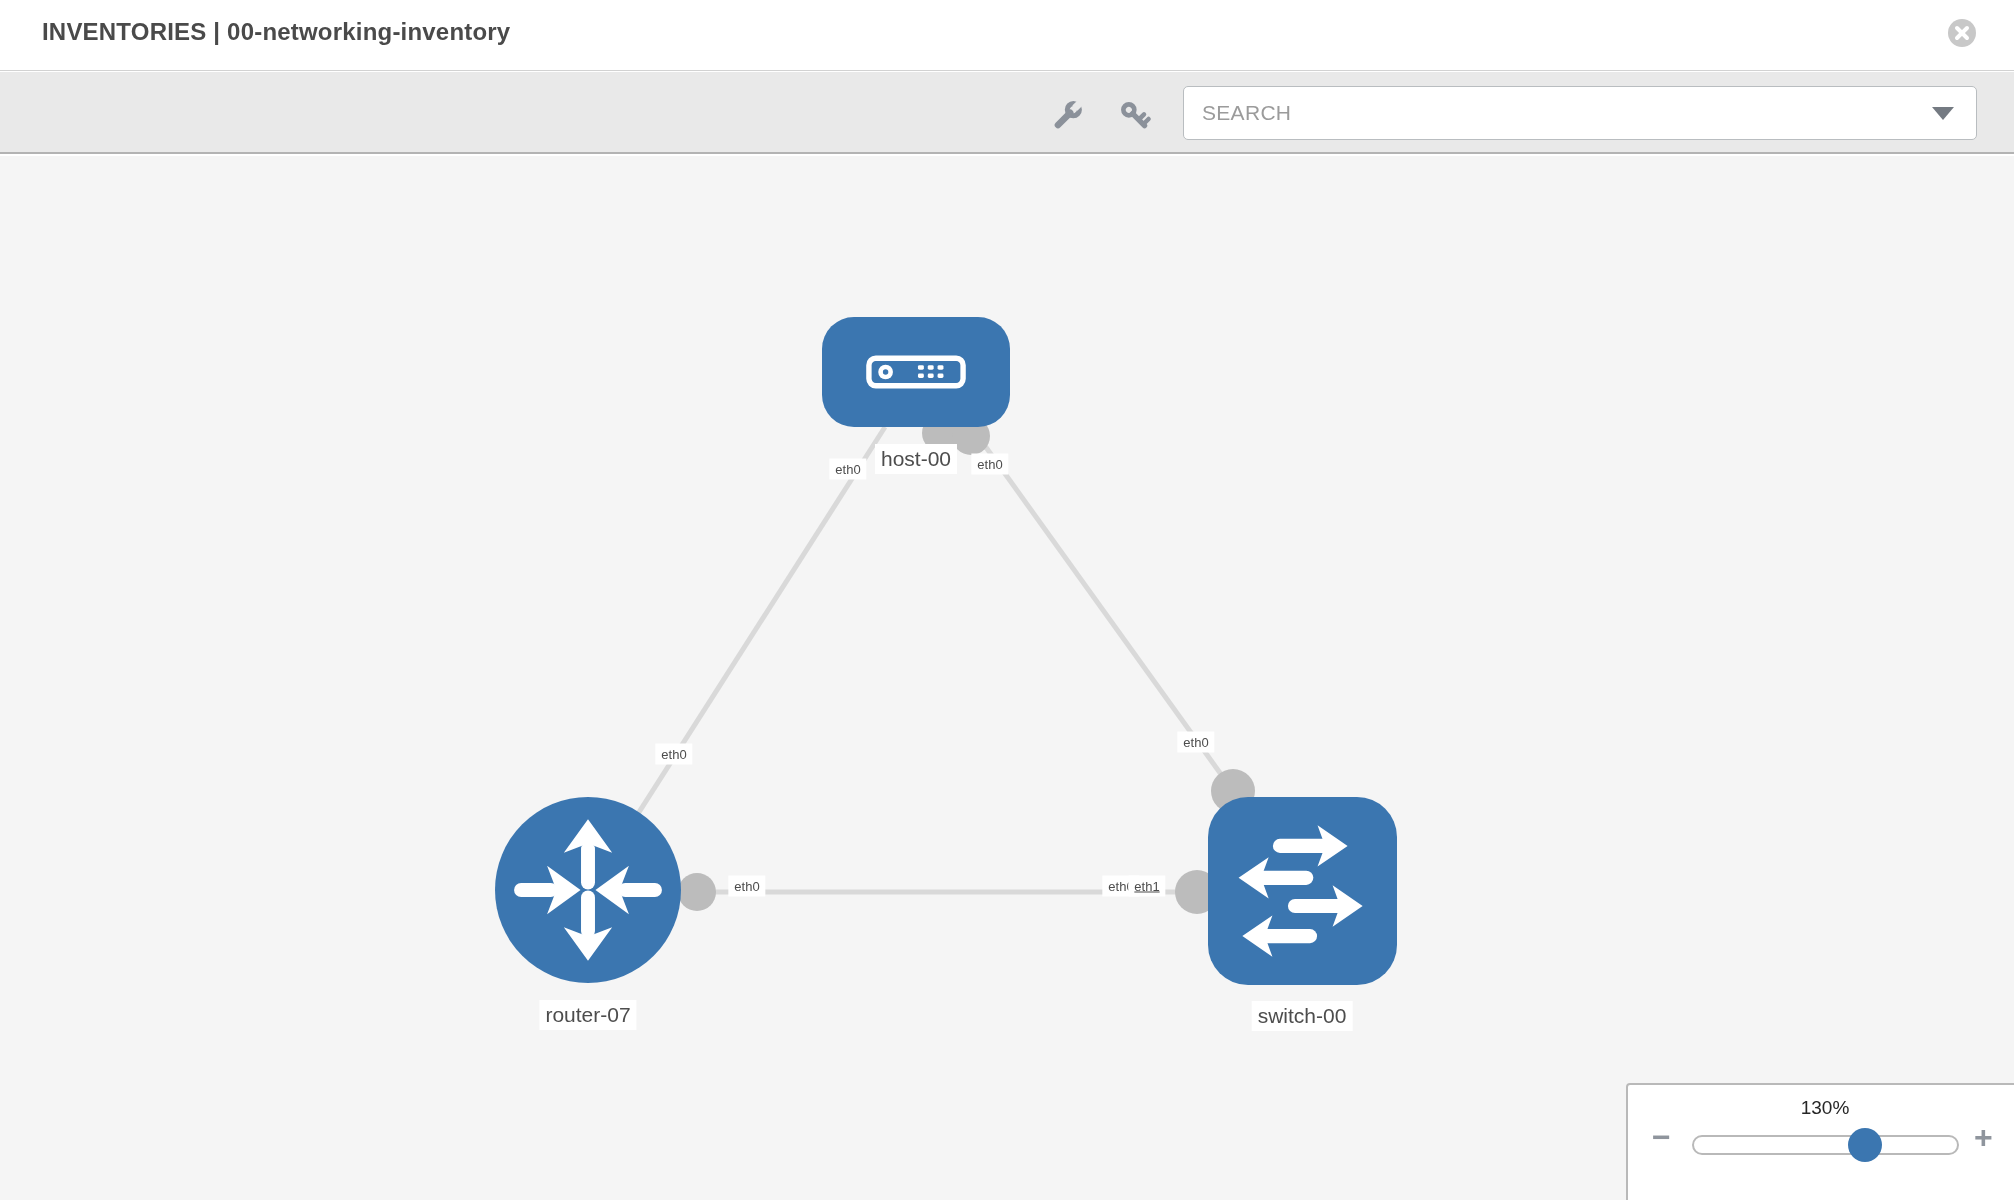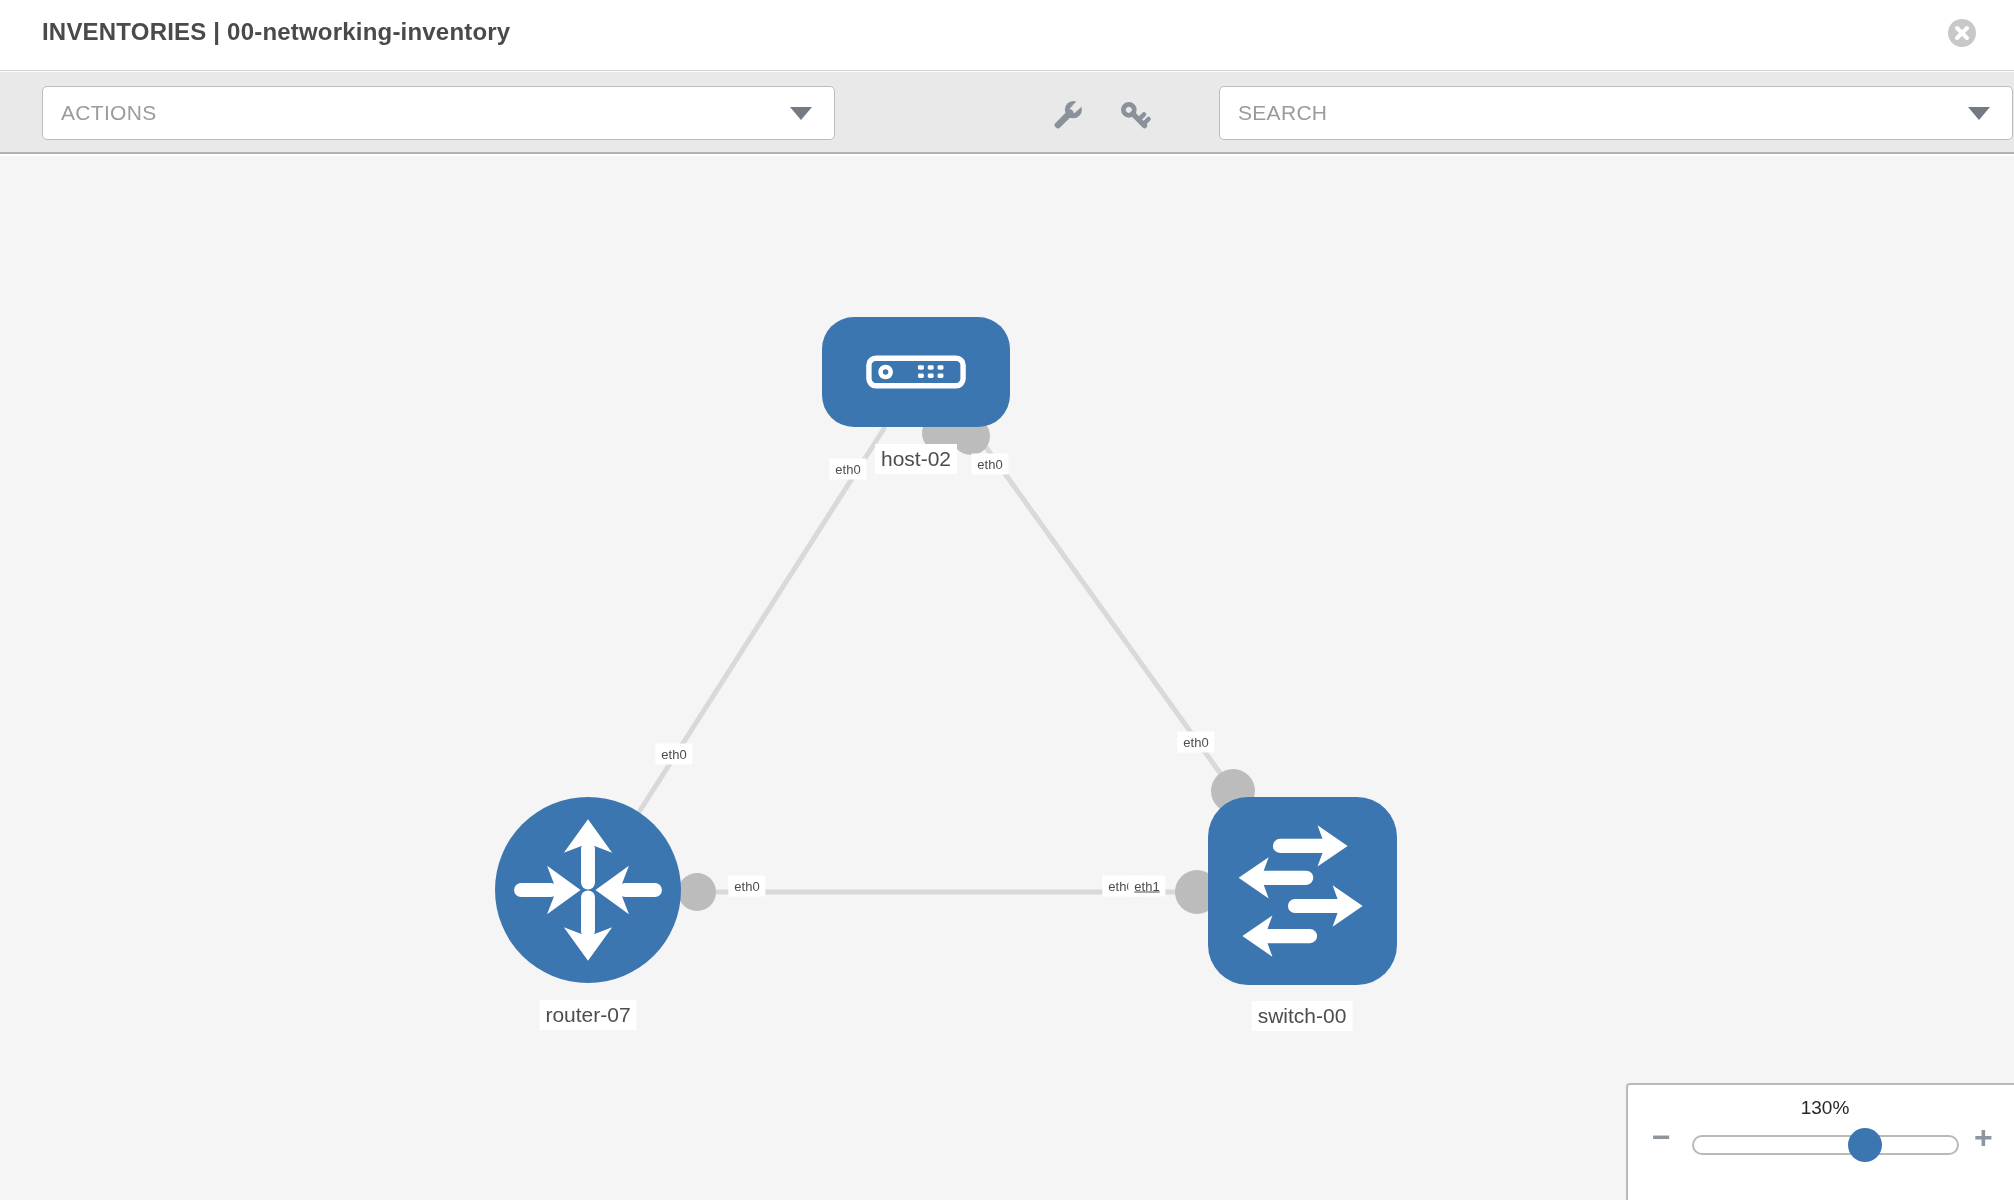"ACTIONS" div.fake-select { html: <div> <span>ACTIONS</span> <span></span> </div> -> none }
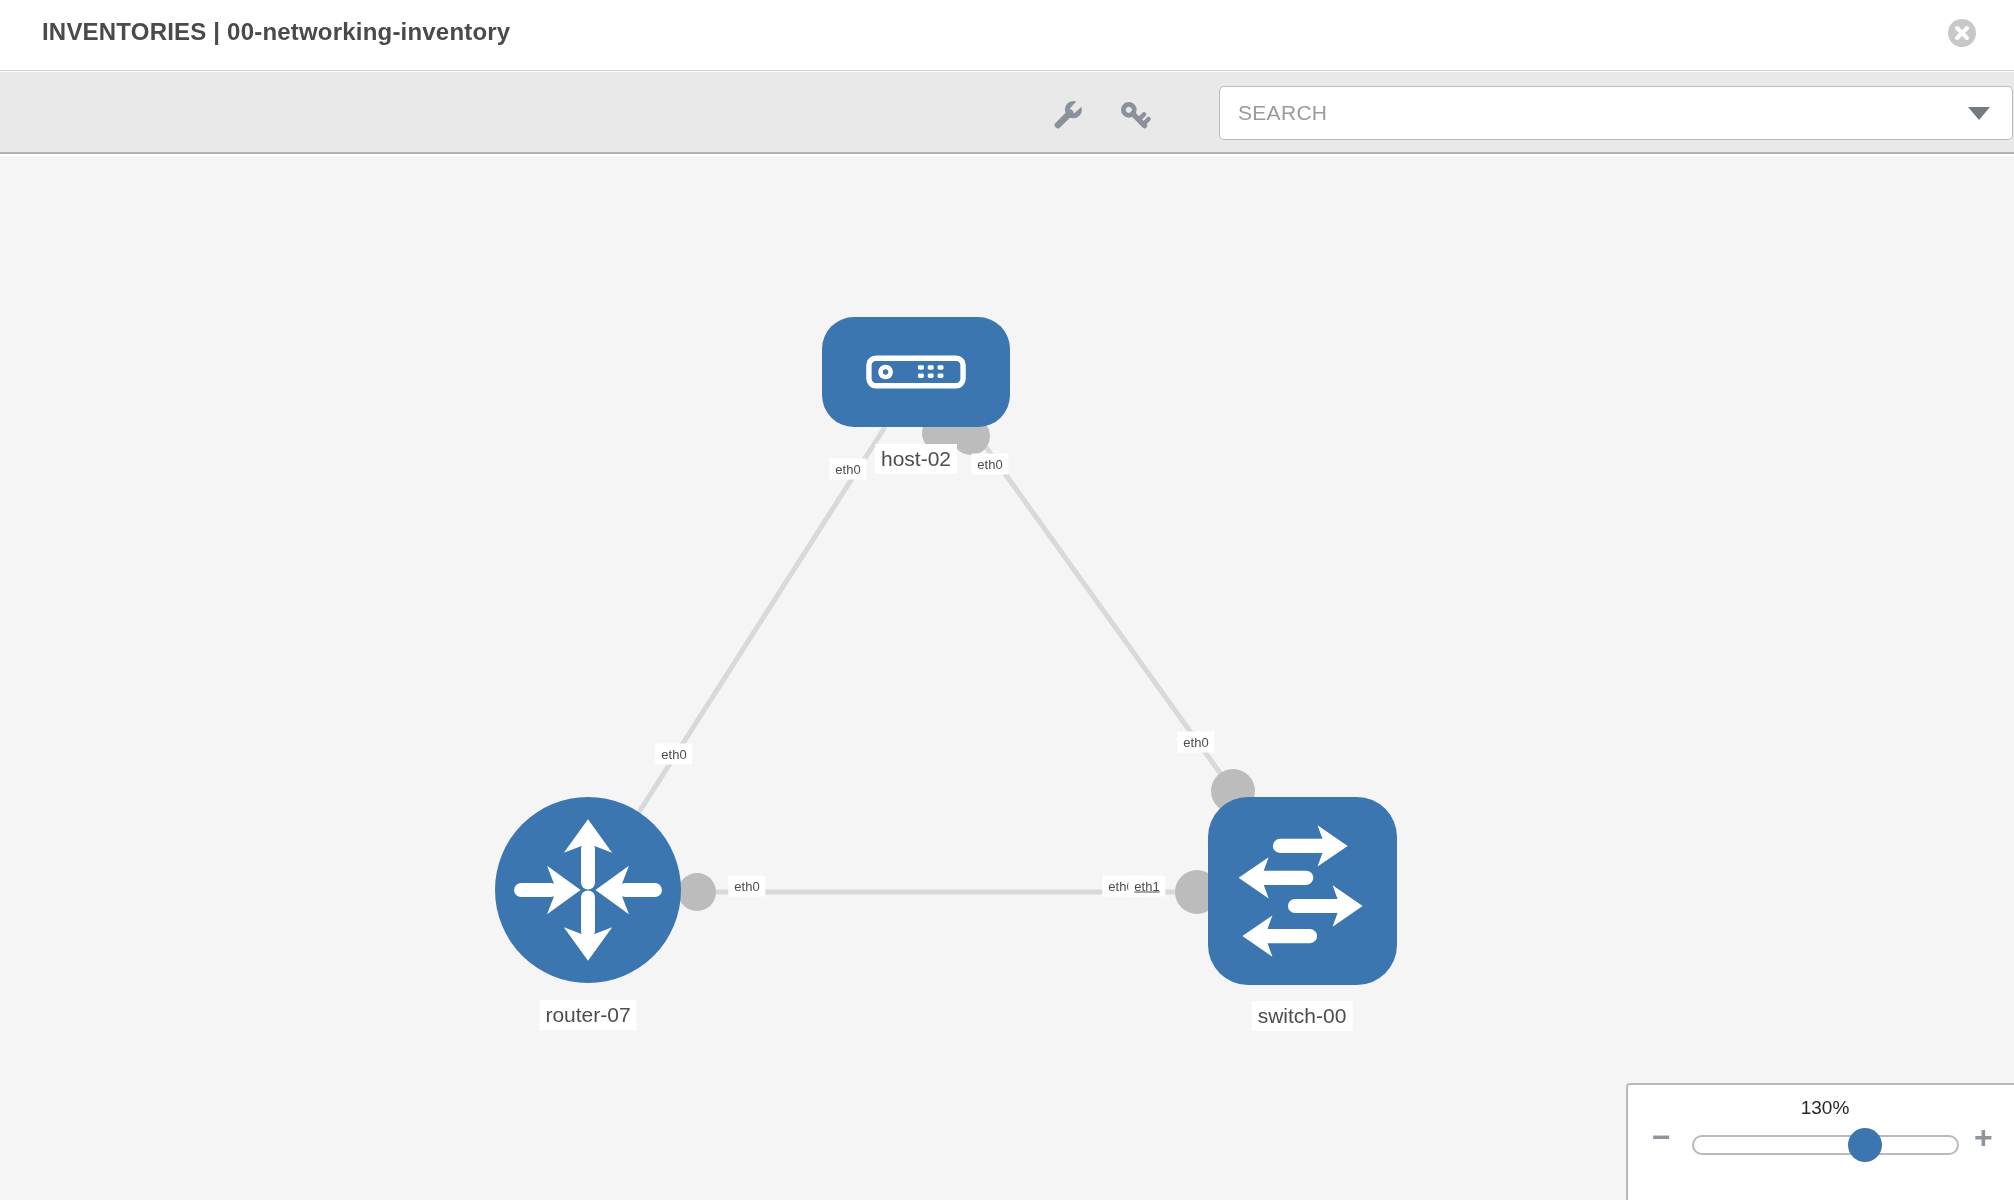"SEARCH" .search-select { left: 1219px -> 1183px }
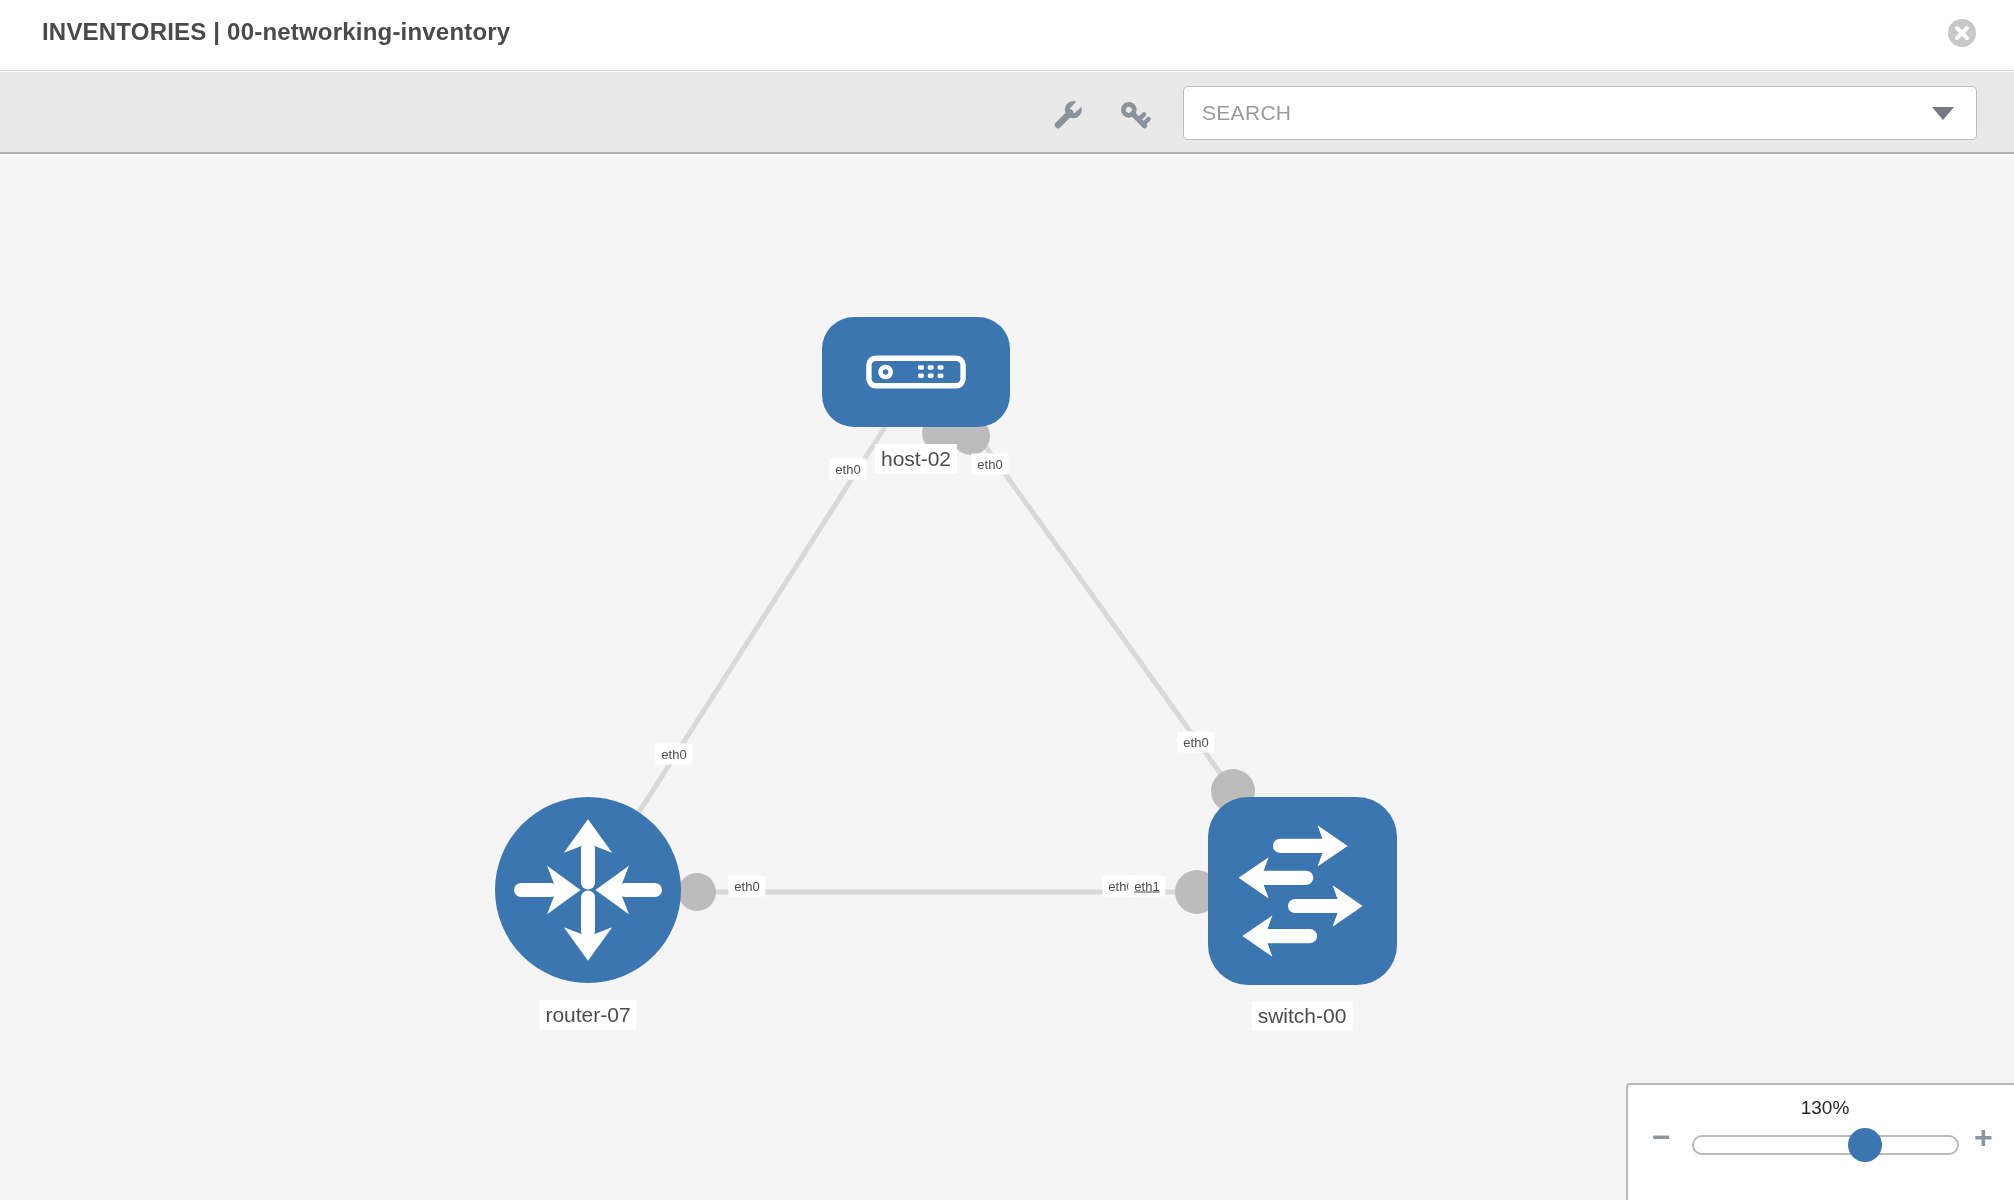"host-02" div.chip { text: host-02 -> host-00 }
